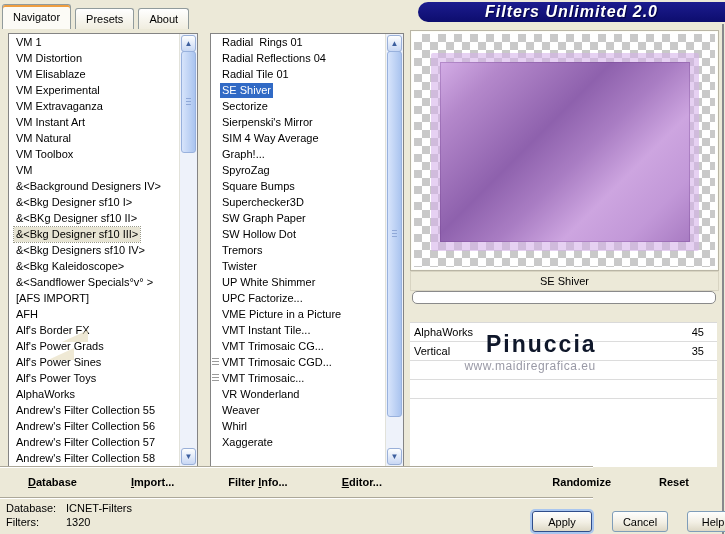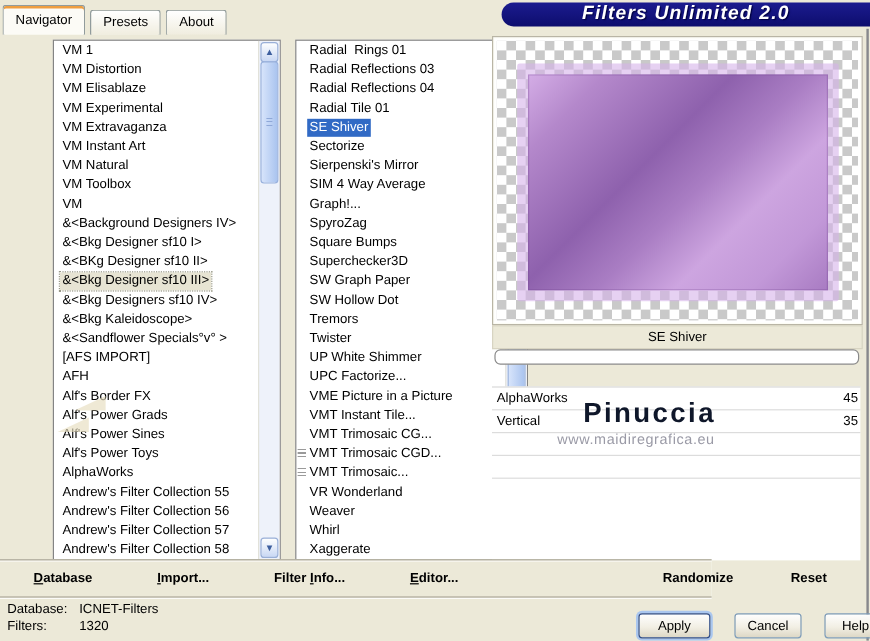"VM 1" .listbox { margin-left: 36px -> none }
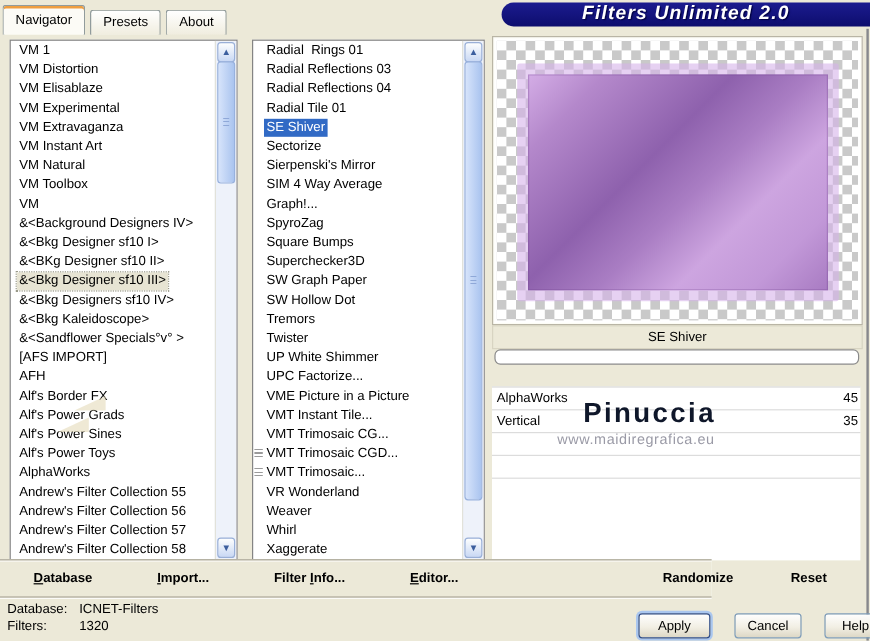"Radial Reflections 03" div.li { html: <div><span>Radial Reflections 03</span></div> -> none }
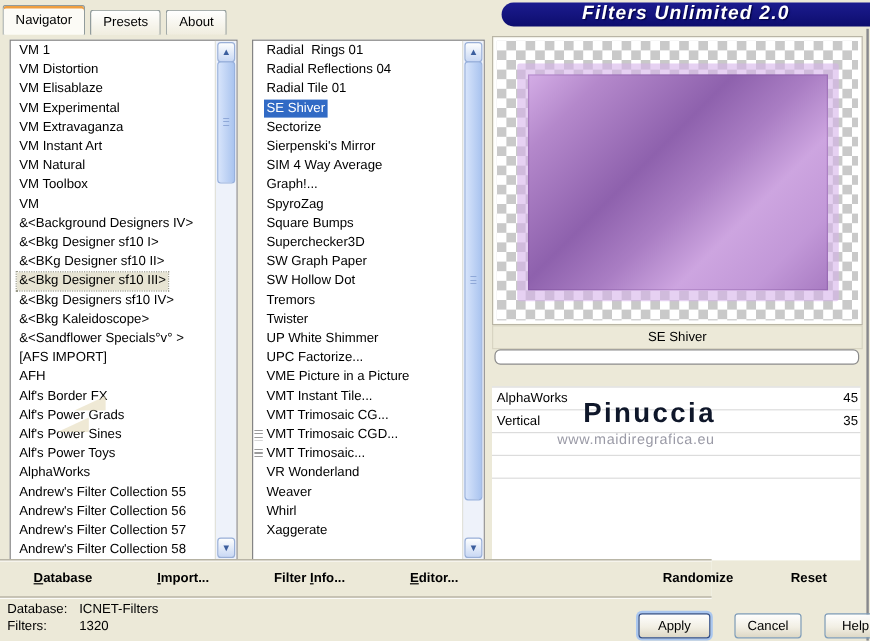"45" .pvalue { padding-right: 2px -> 13px }
